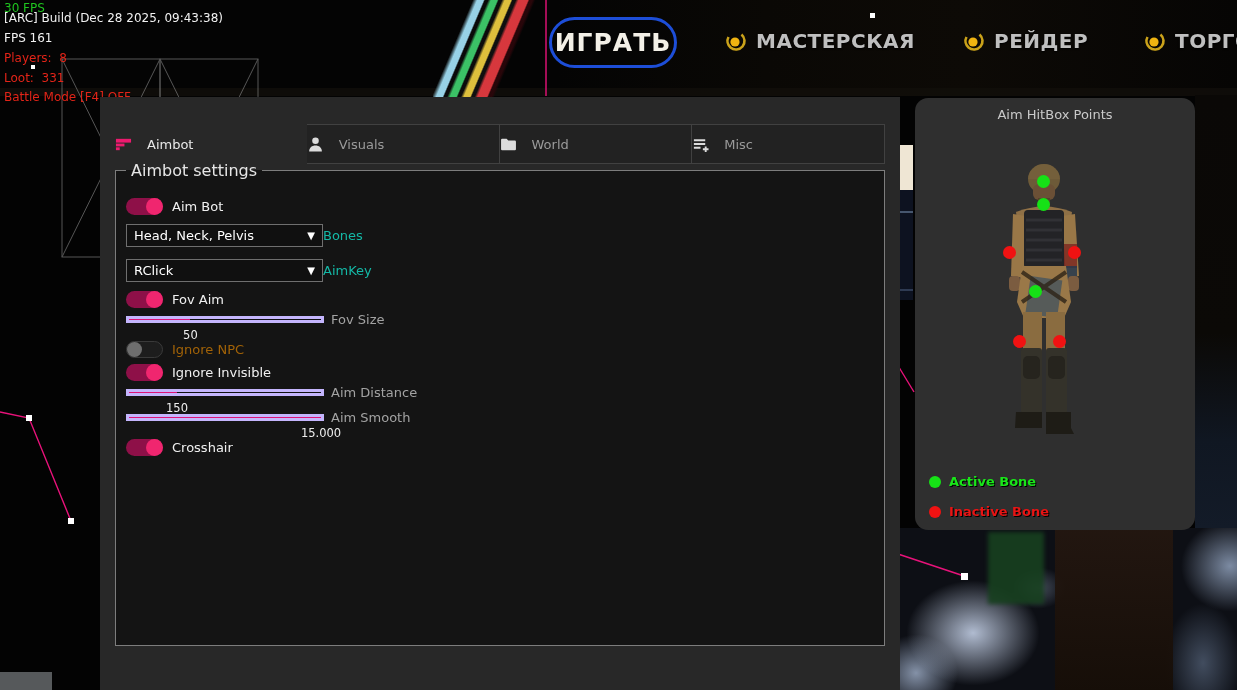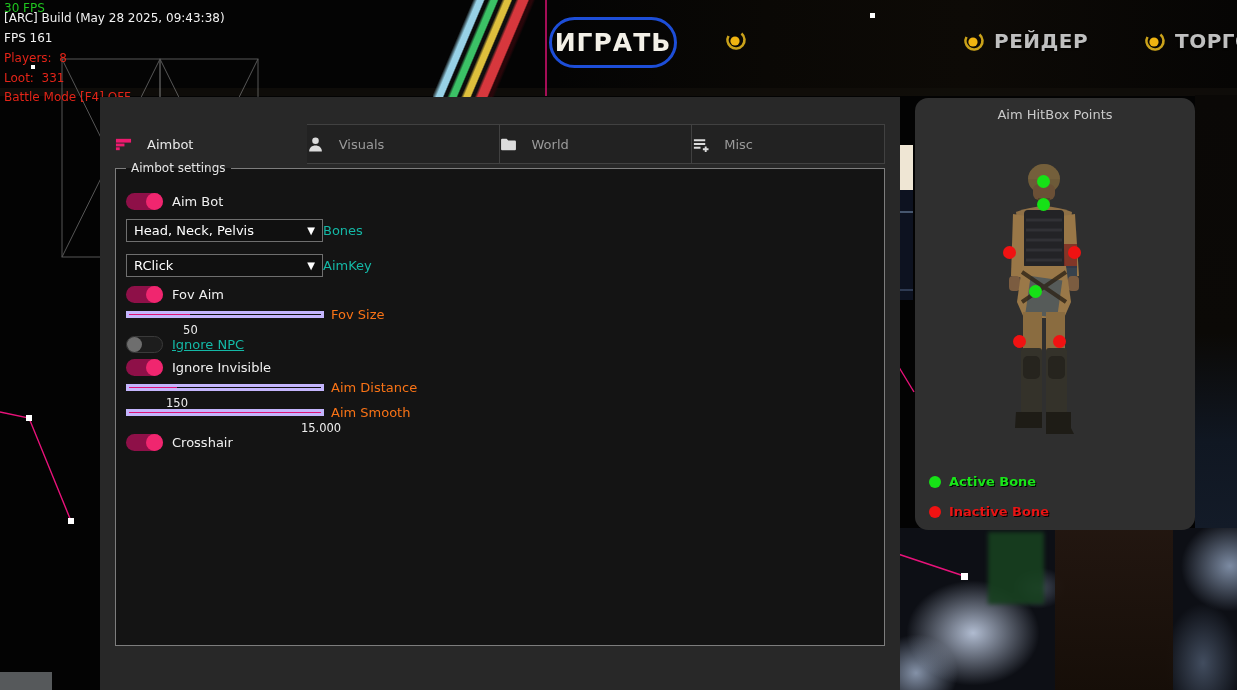"[ARC] Build (May 28 2025," div.hudline { text: May -> Dec }
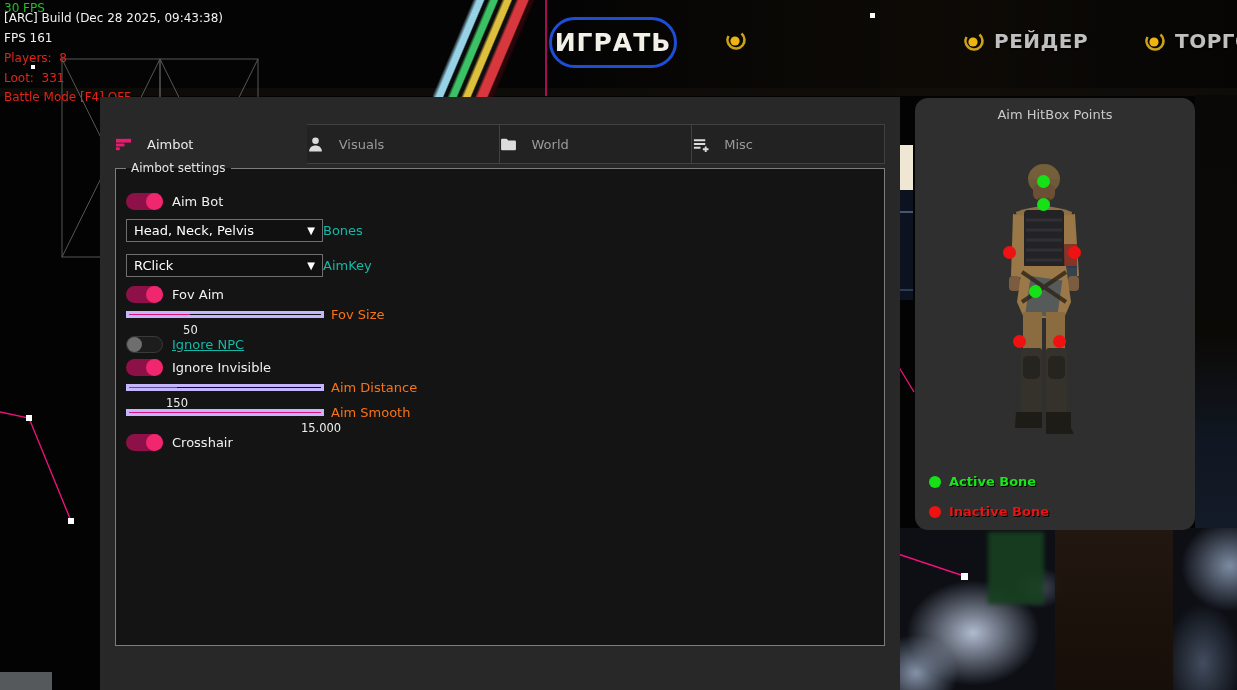"МАСТЕРСКАЯ" span { html: none -> <span>МАСТЕРСКАЯ</span> }
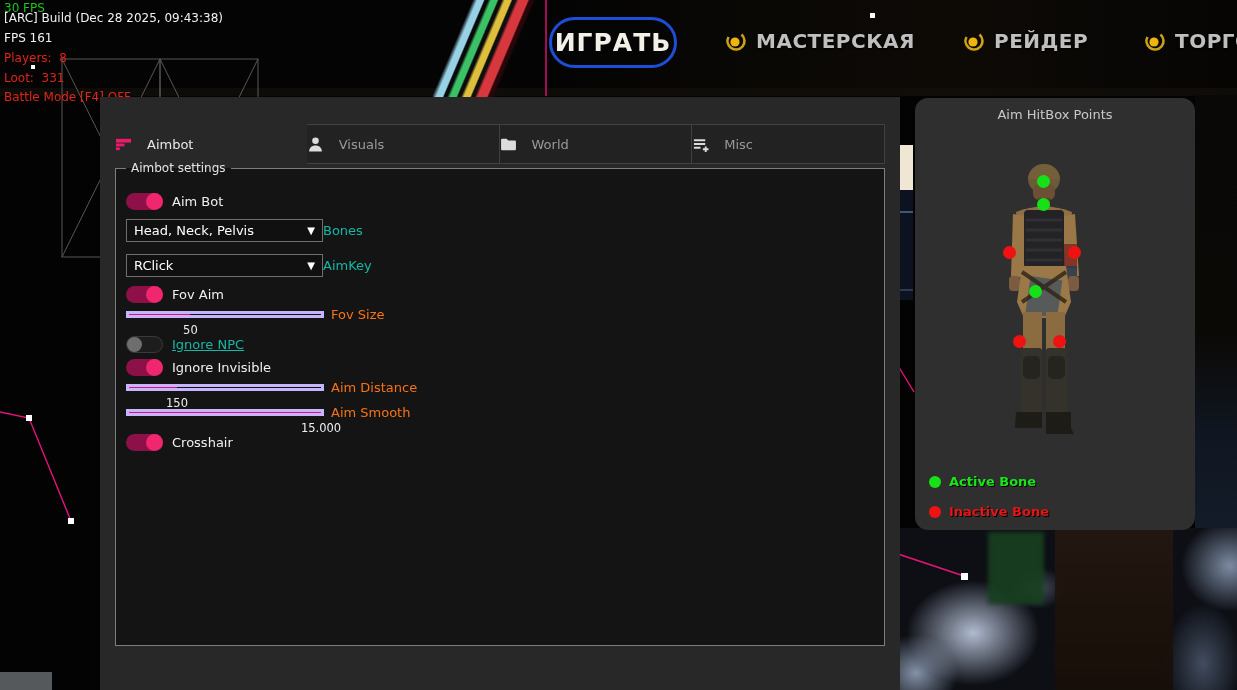"Aimbot settings" #groupbox legend { font-size: 12px -> 16px }
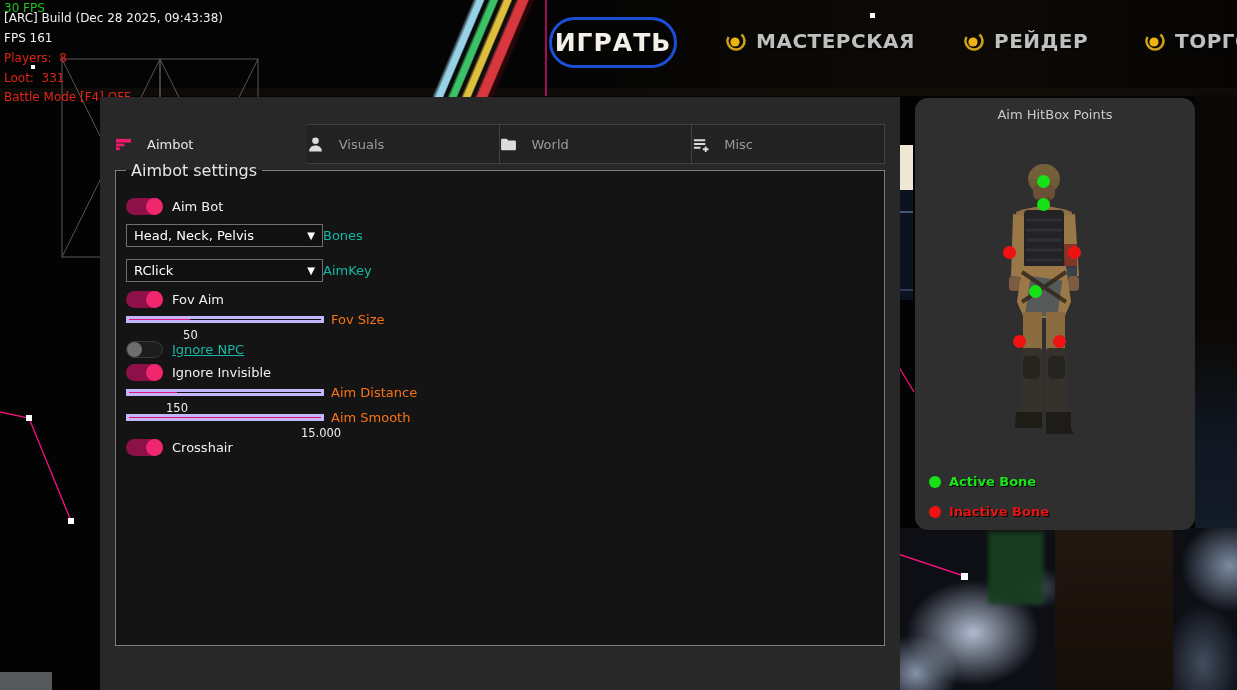"Fov Size" .slabel { color: #f97316 -> #a3a3a3 }
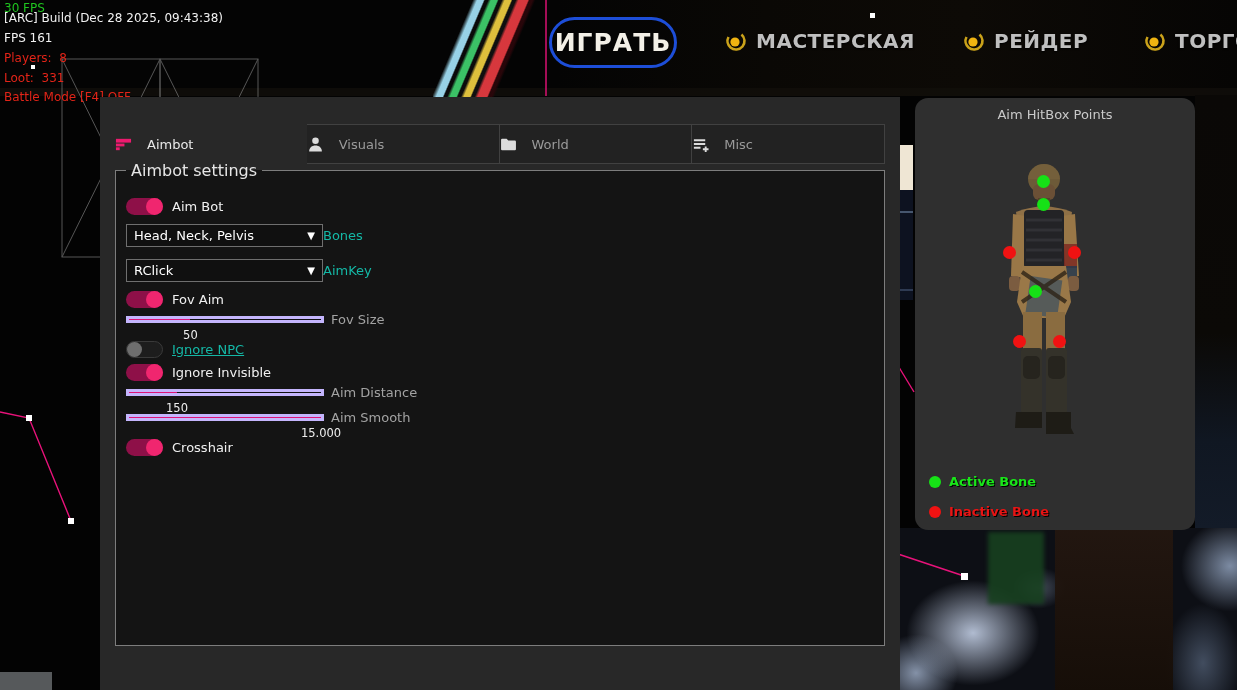"Ignore NPC" .row.off .tlabel { color: #14b8a6 -> #a16207; text-decoration: underline -> none }
